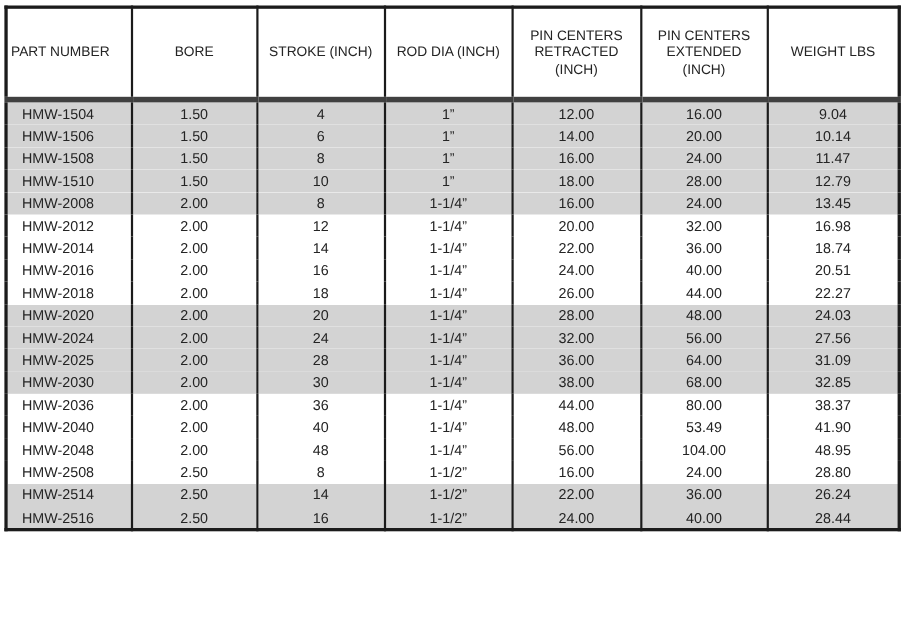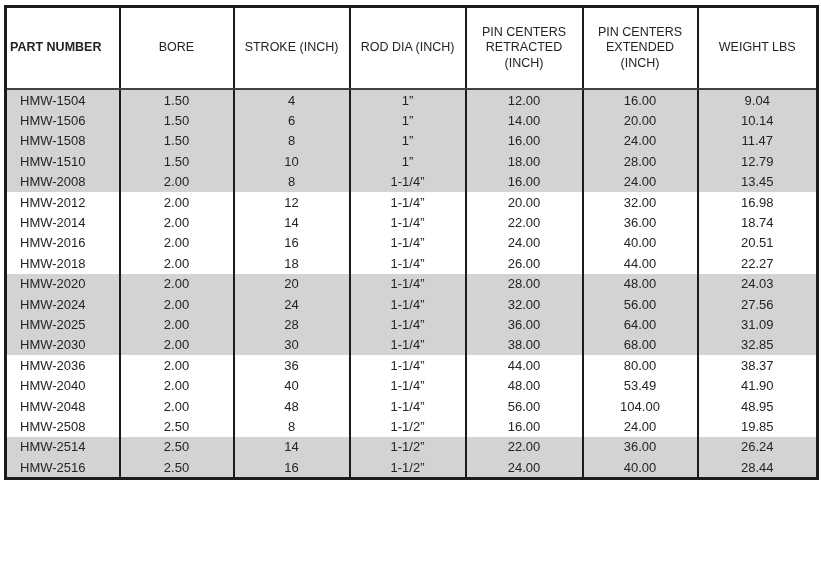"PIN CENTERS RETRACTED (INCH)" table.spec-table th { border-bottom: 2px solid #404040 -> 5px solid #404040 }
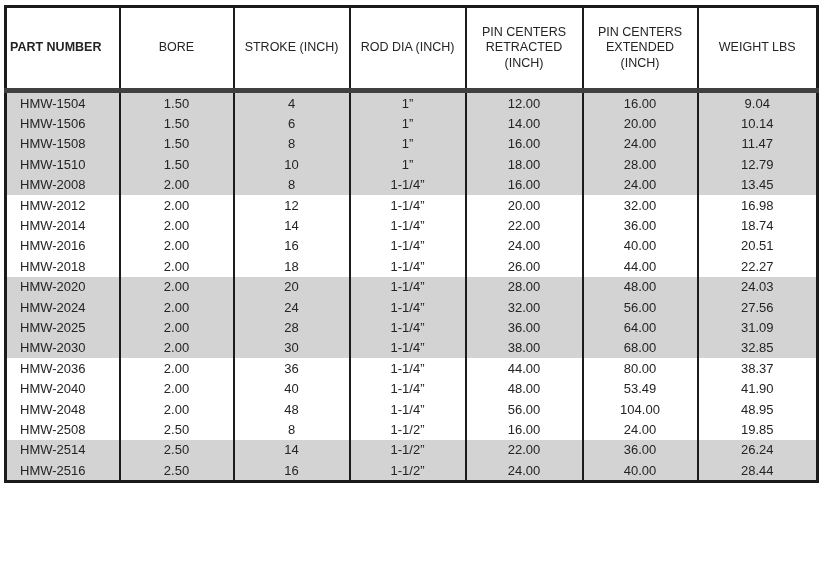"PART NUMBER" table.spec-table th.col-part-number { font-weight: bold -> none }
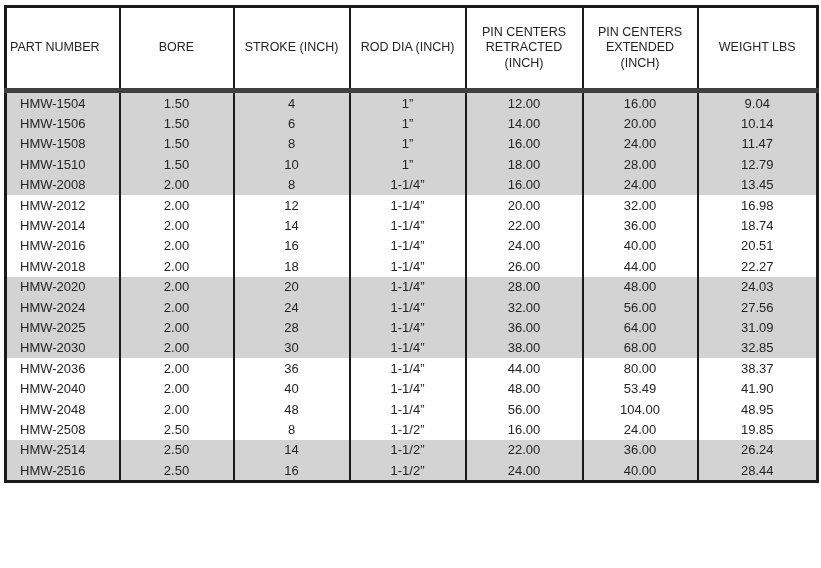"19.85" td.cell-weight-lbs { text: 19.85 -> 28.80 }
